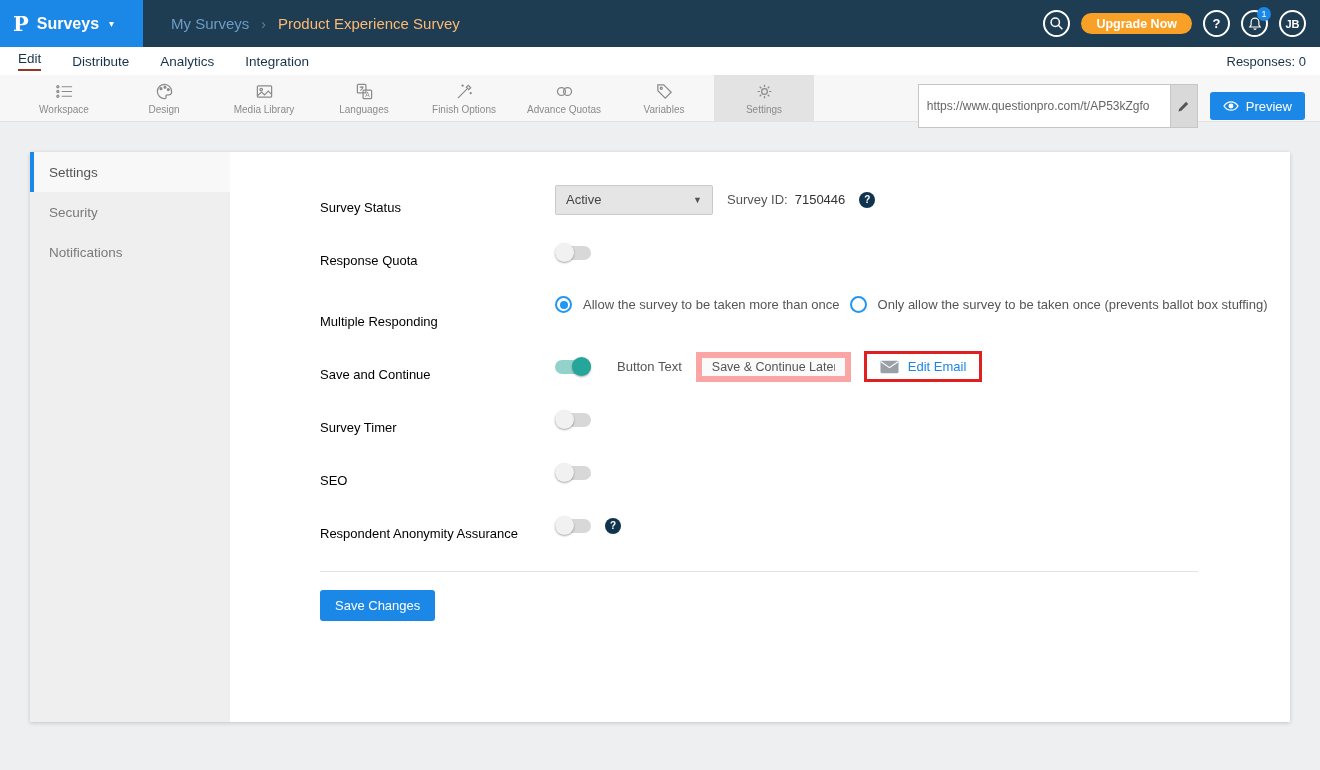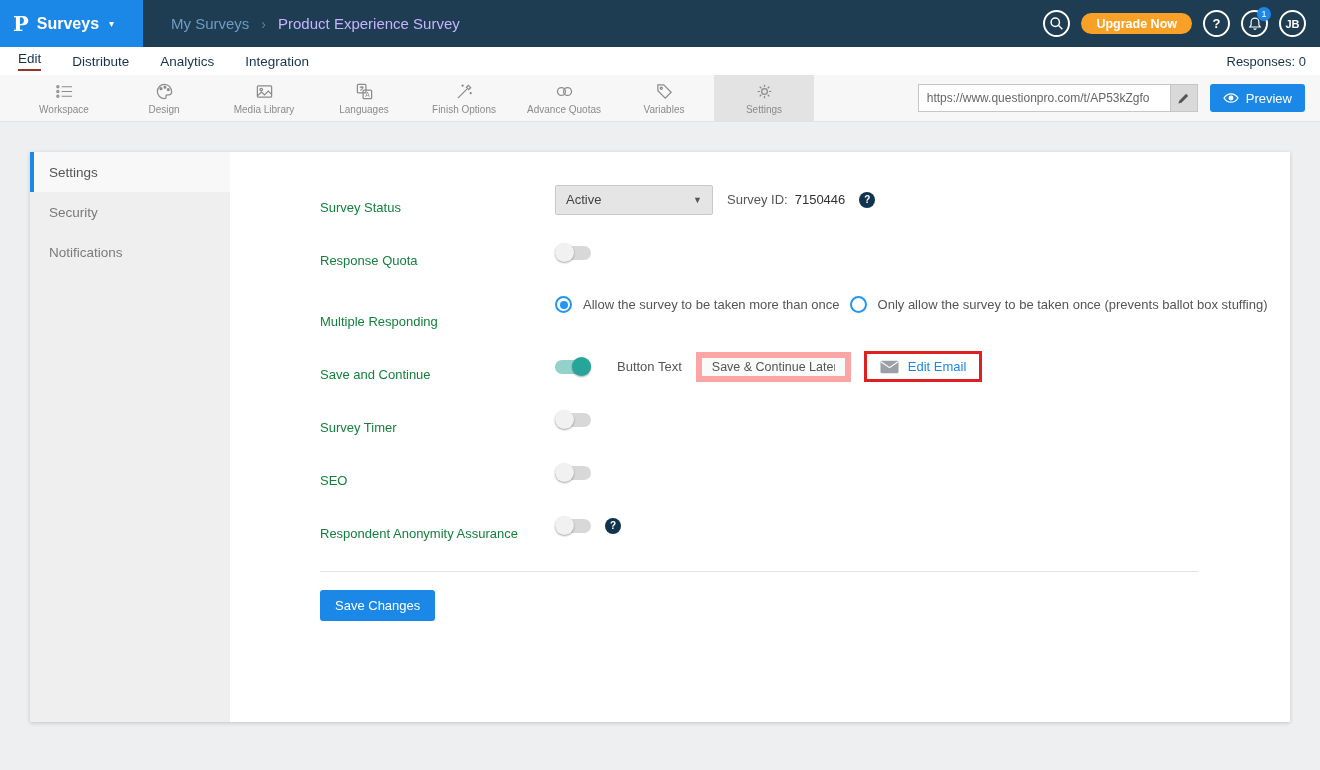"Product Experience Survey" .bc-current { color: #c4b5fd -> #fdba74 }
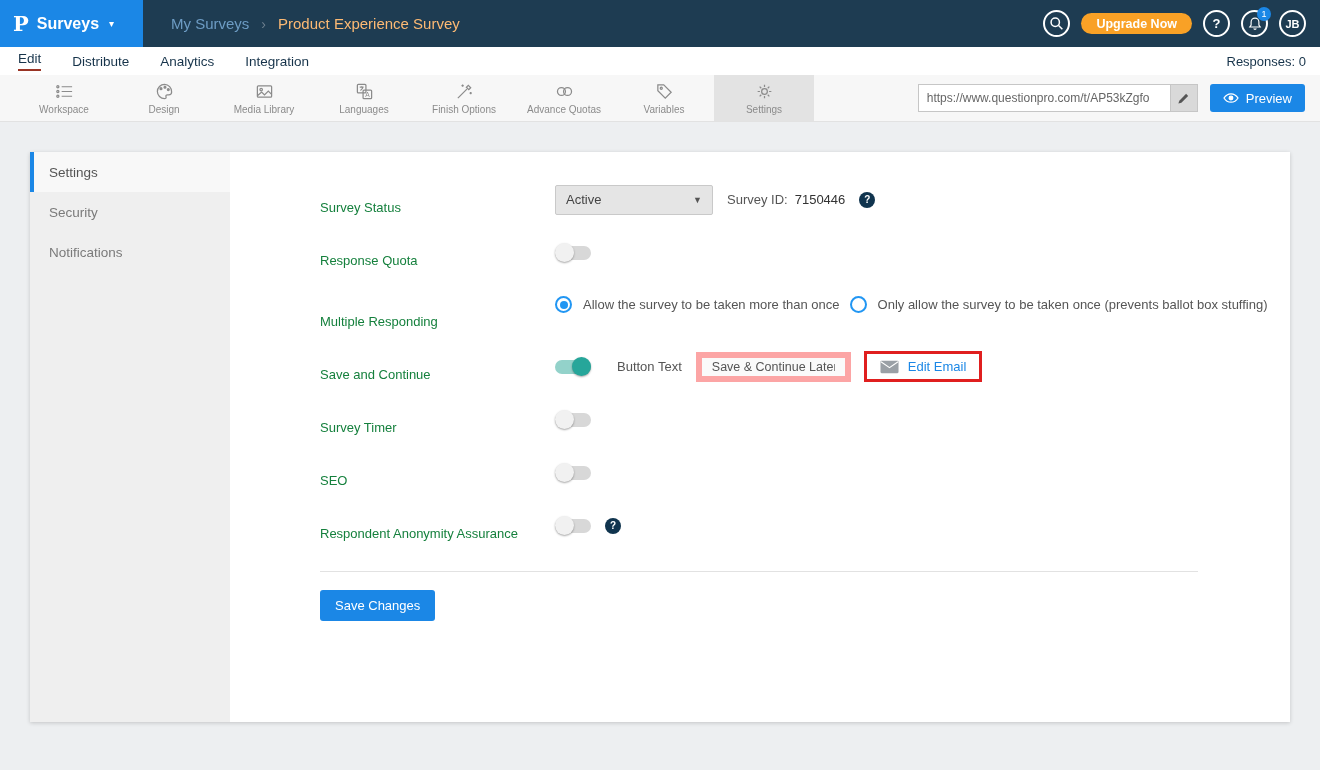"https://www.questionpro.com/t/AP53kZgfo" .url-wrap { height: 28px -> 44px }
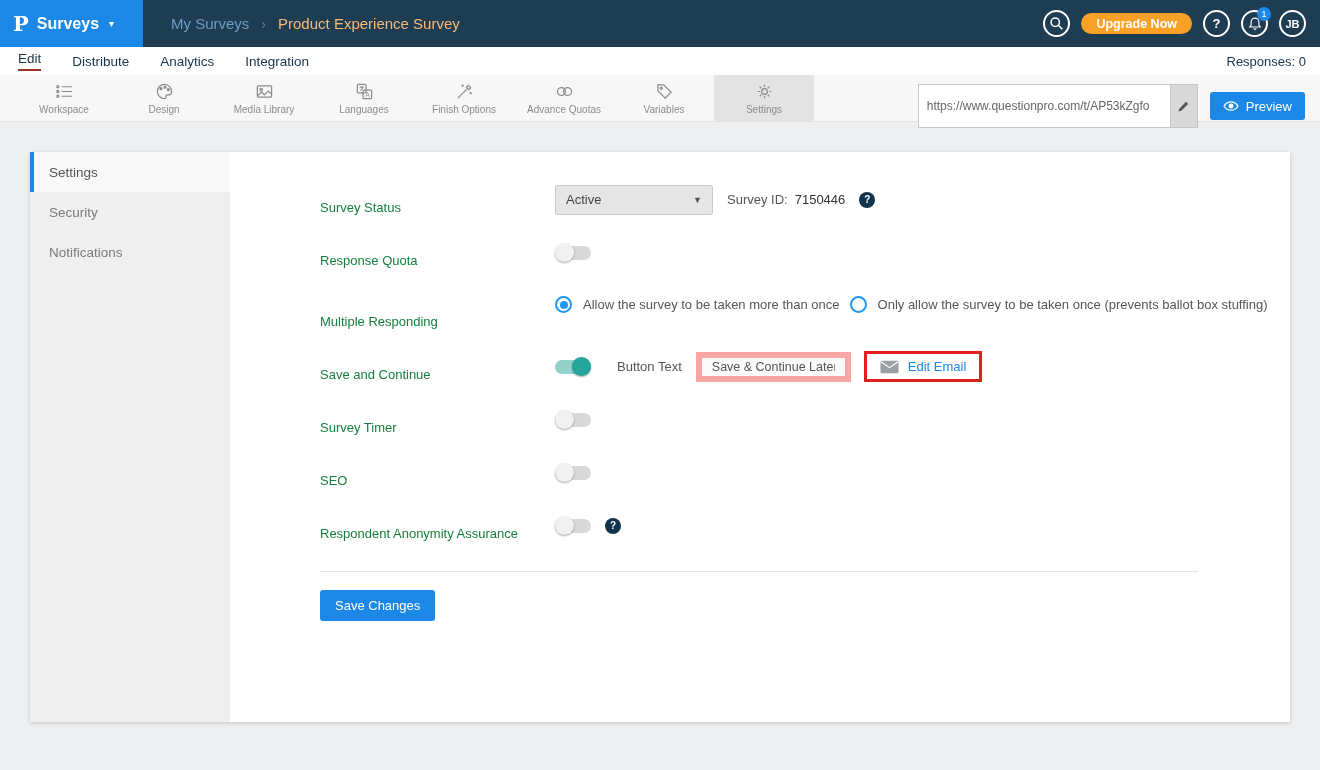"Survey Status" .row-label { color: #15803d -> #000000 }
